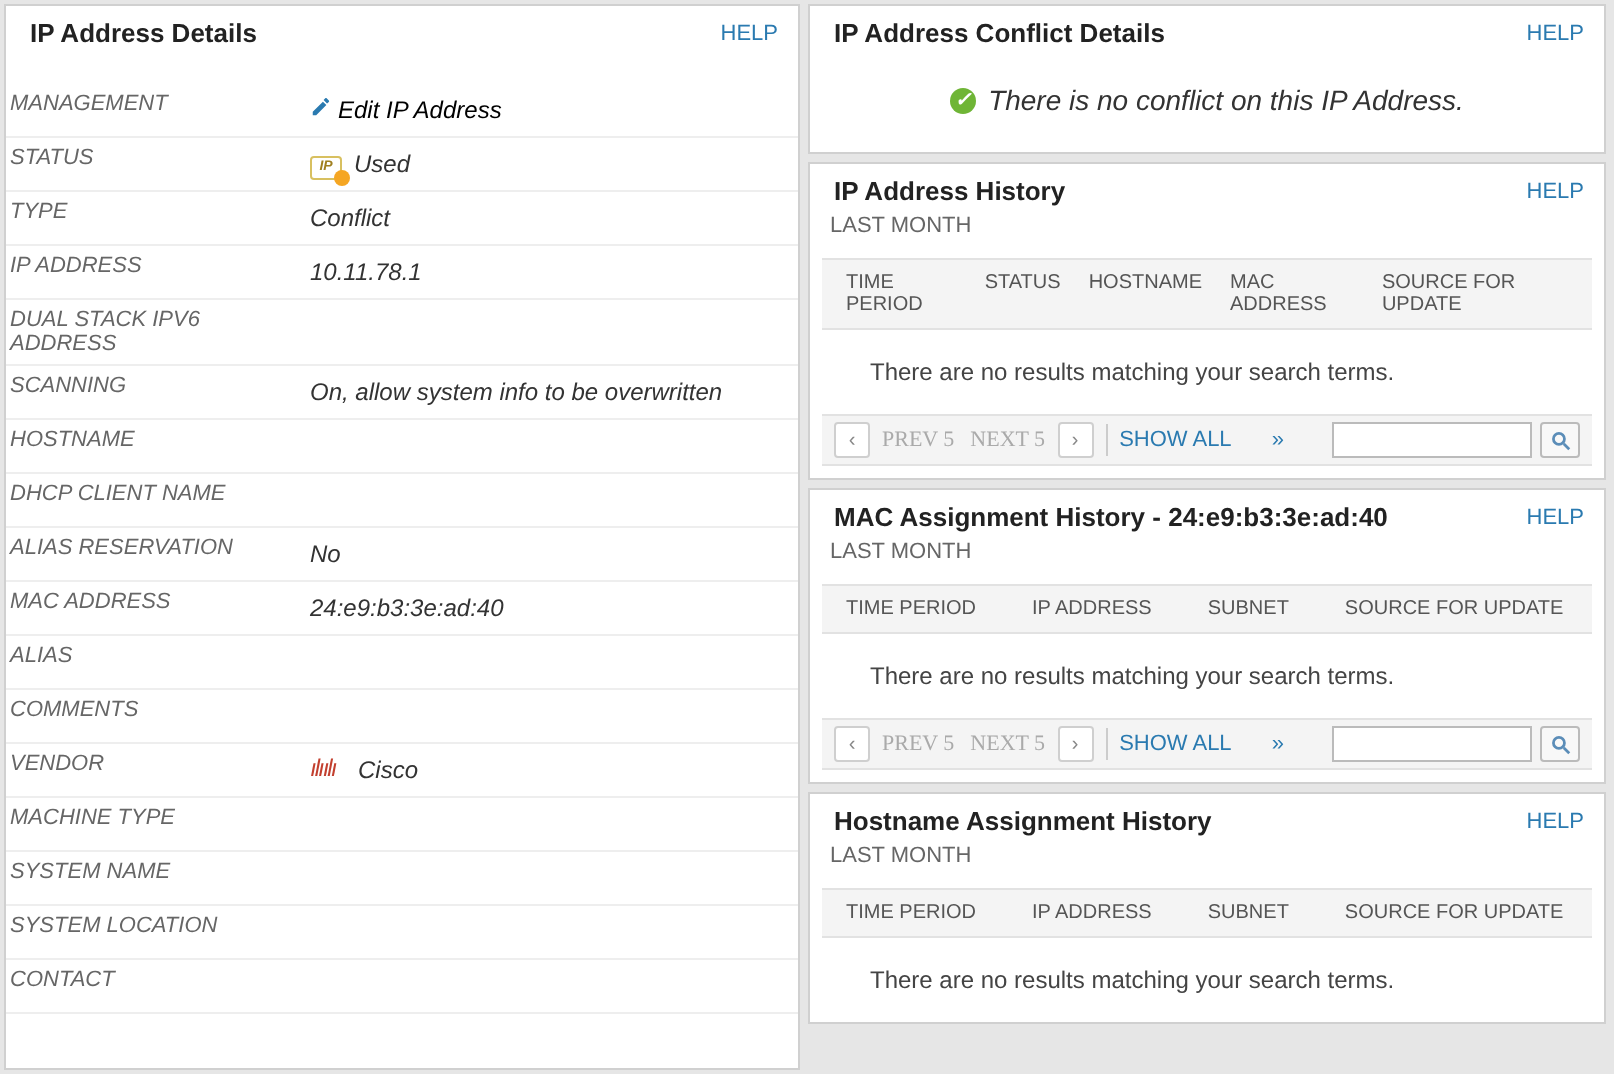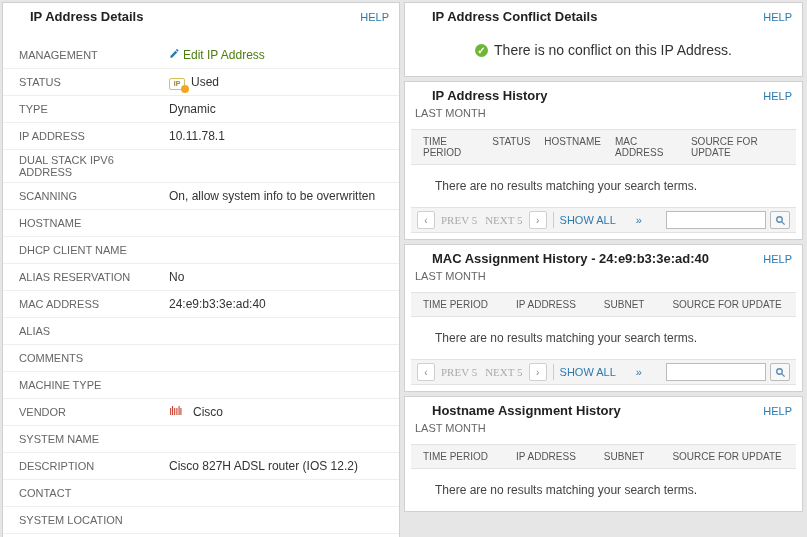"IP Address Details" .panel-header { padding: 6px 10px 4px 27px -> 6px 10px 4px 12px }
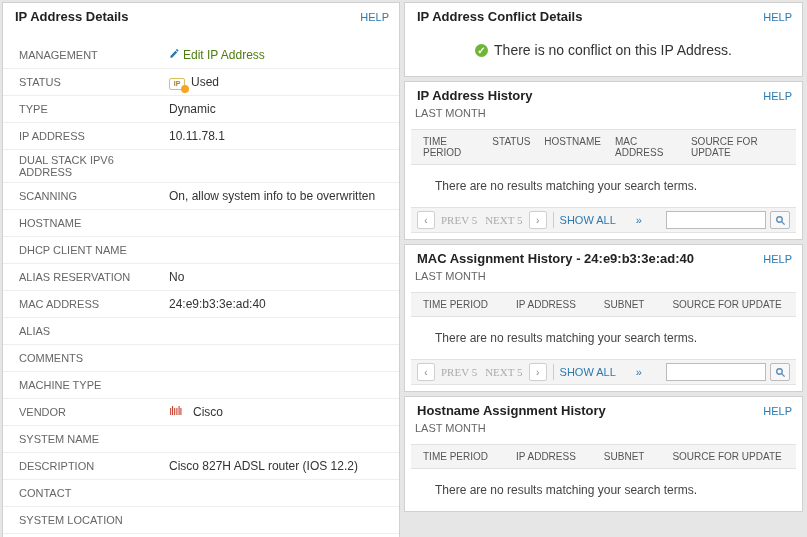"MANAGEMENT" .drow { align-items: center -> none; font-style: none -> italic; padding: 4px 0 4px 16px -> 4px 0 4px 2px }
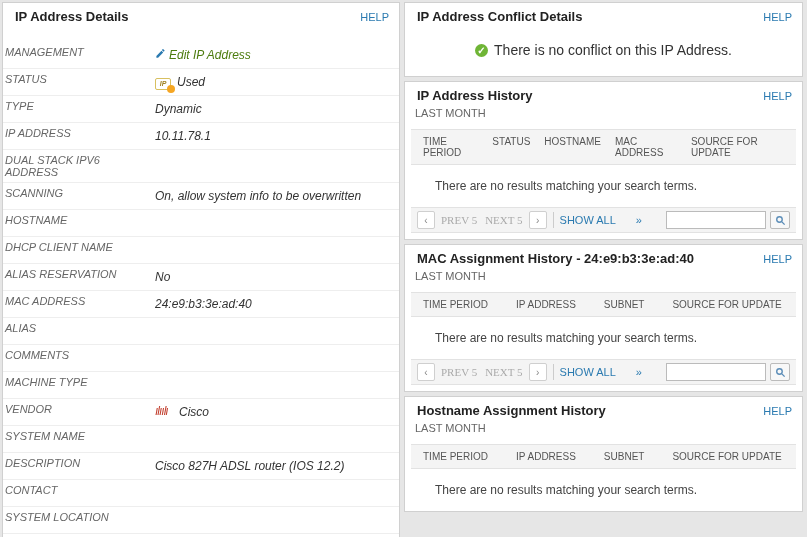"Edit IP Address" .edit-link { color: #4d7c0f -> #000000 }
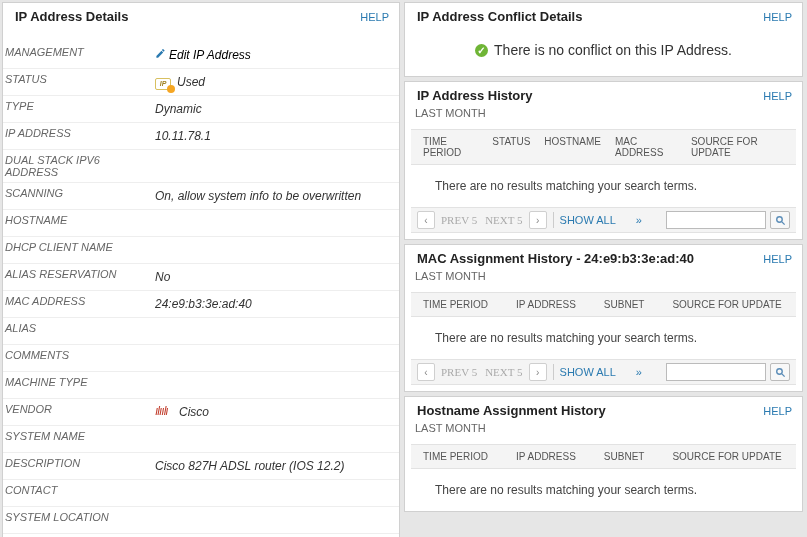"There is no conflict on" .conflict-body { font-style: none -> italic }
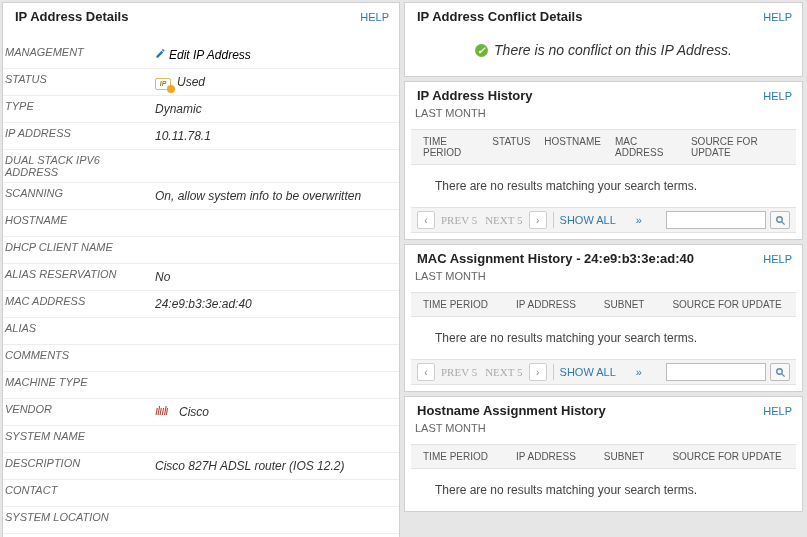"Dynamic" span { text: Dynamic -> Conflict }
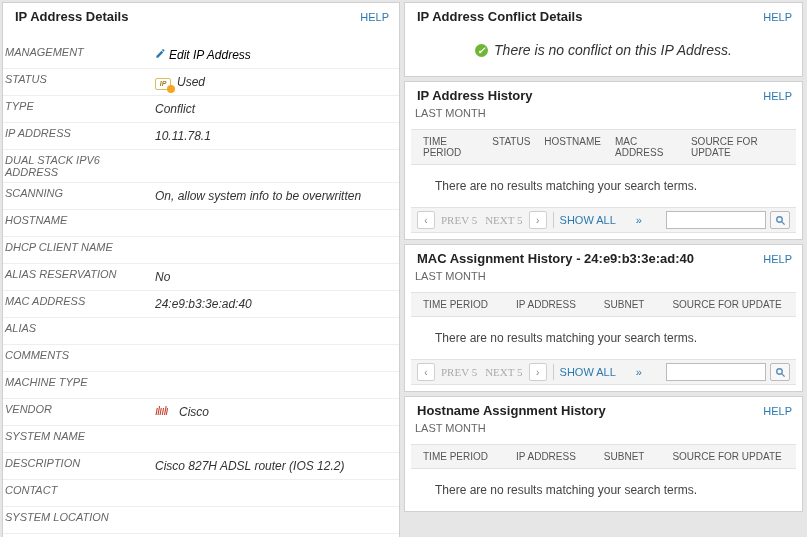"MACHINE TYPE" div.drow { order: before "VENDOR" -> after "VENDOR" }
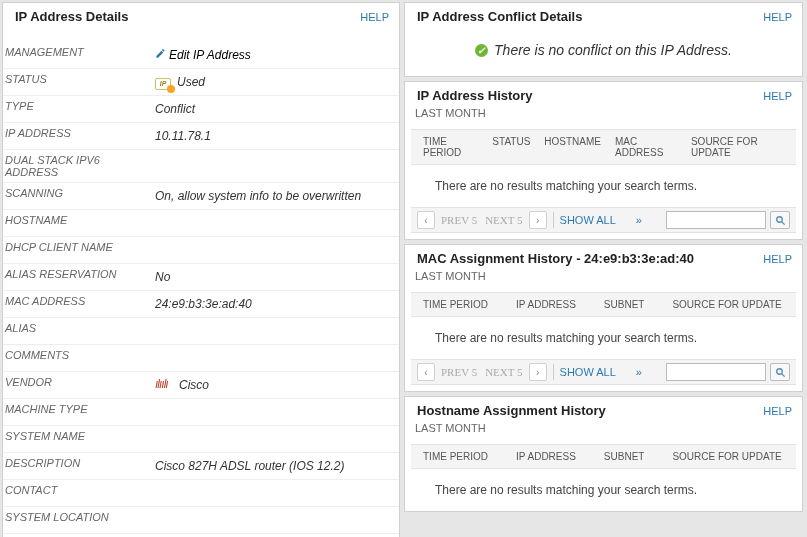"DESCRIPTION" div.drow { html: <div> <div>DESCRIPTION</div> <div> <span>Cisco 827H ADSL router (IOS 12.2)</span> </div> </div> -> none }
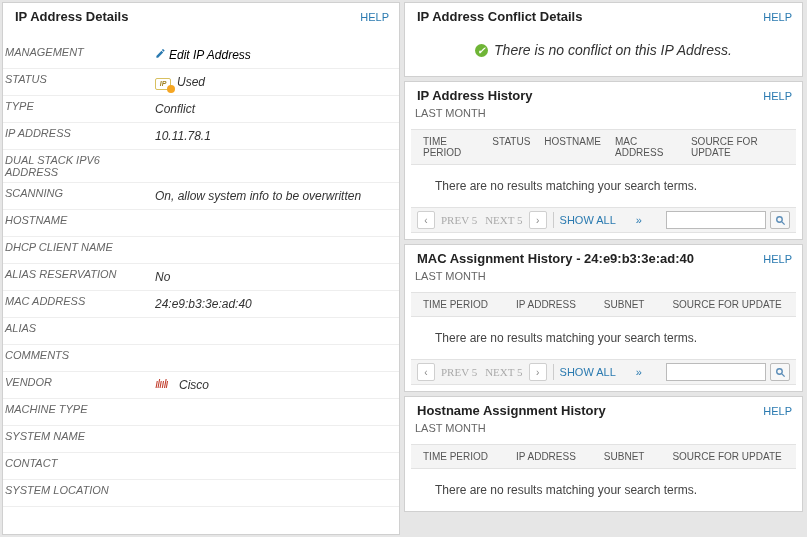"CONTACT" div.drow { order: before "SYSTEM LOCATION" -> after "SYSTEM LOCATION" }
